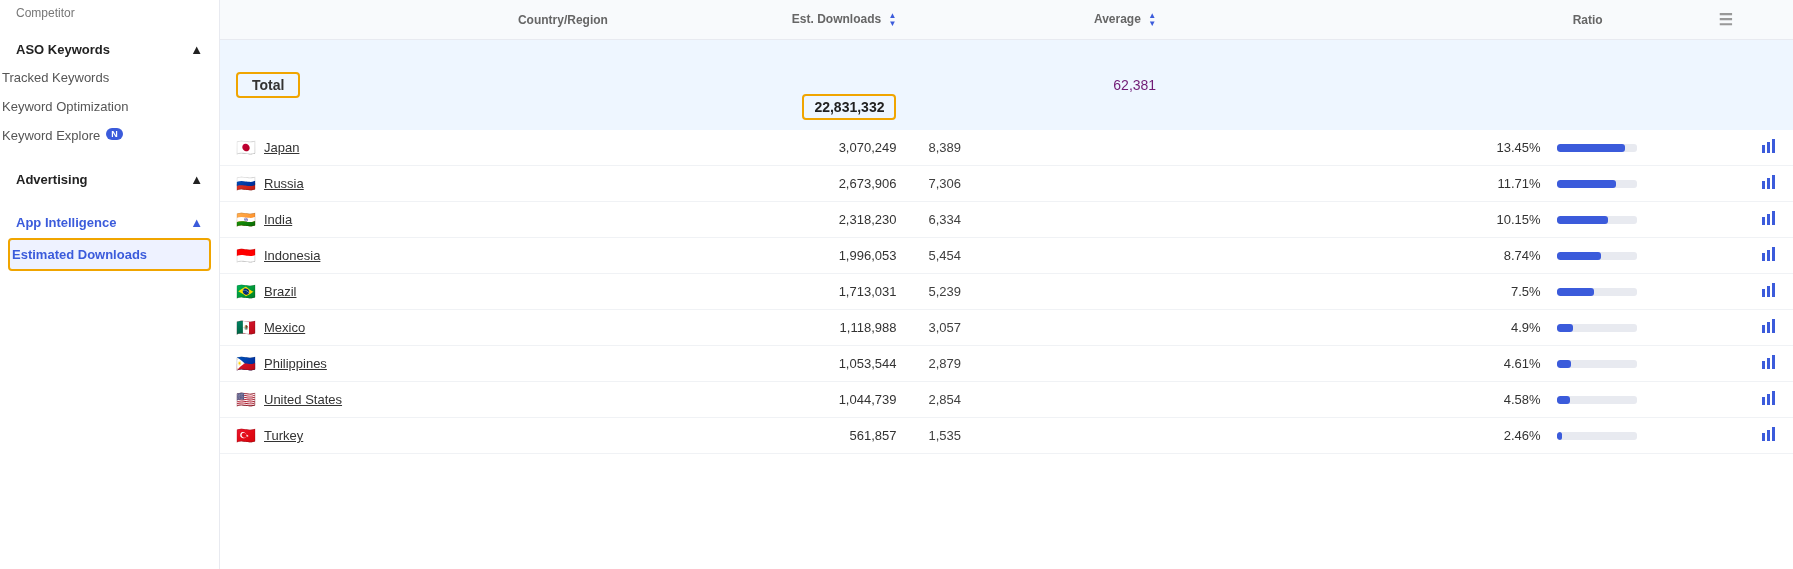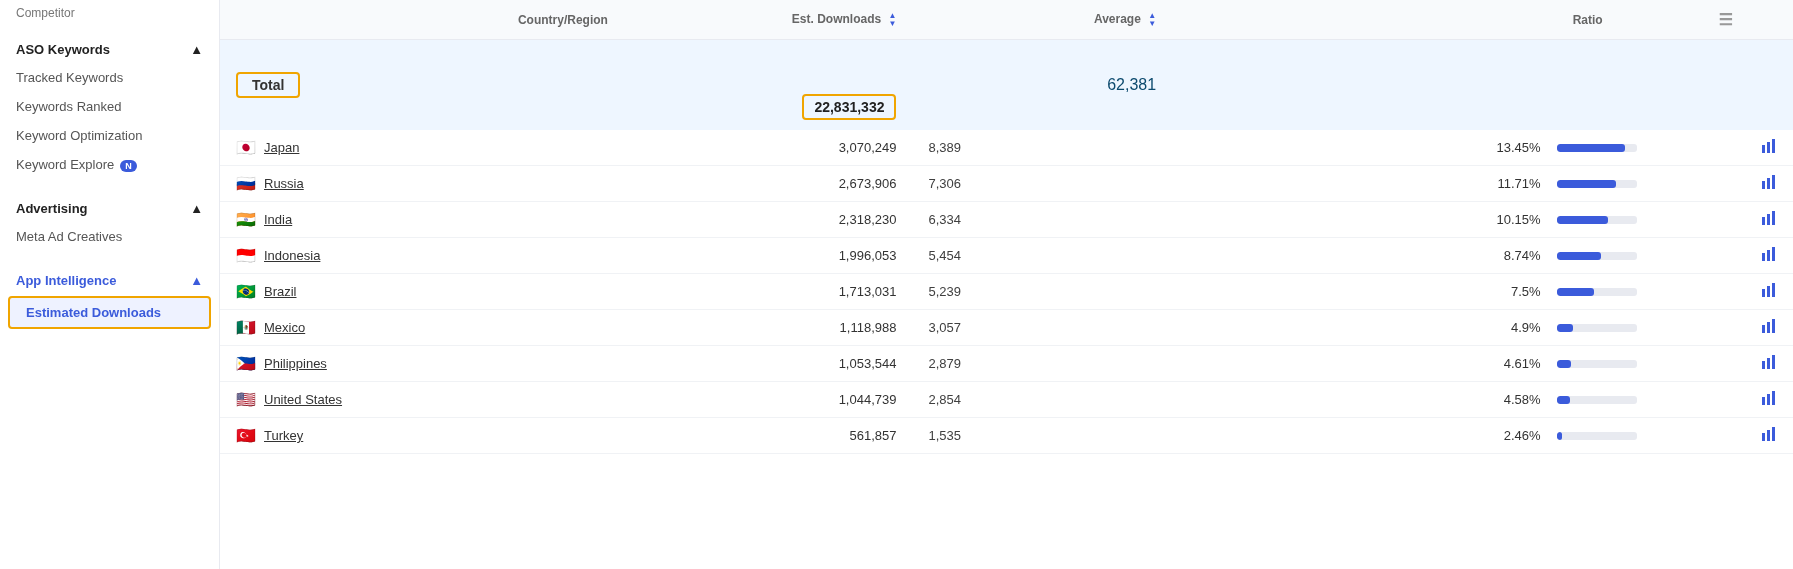"Tracked Keywords" .sidebar-item { align-items: flex-end -> flex-start; padding: 7px 16px -> 7px 2px }
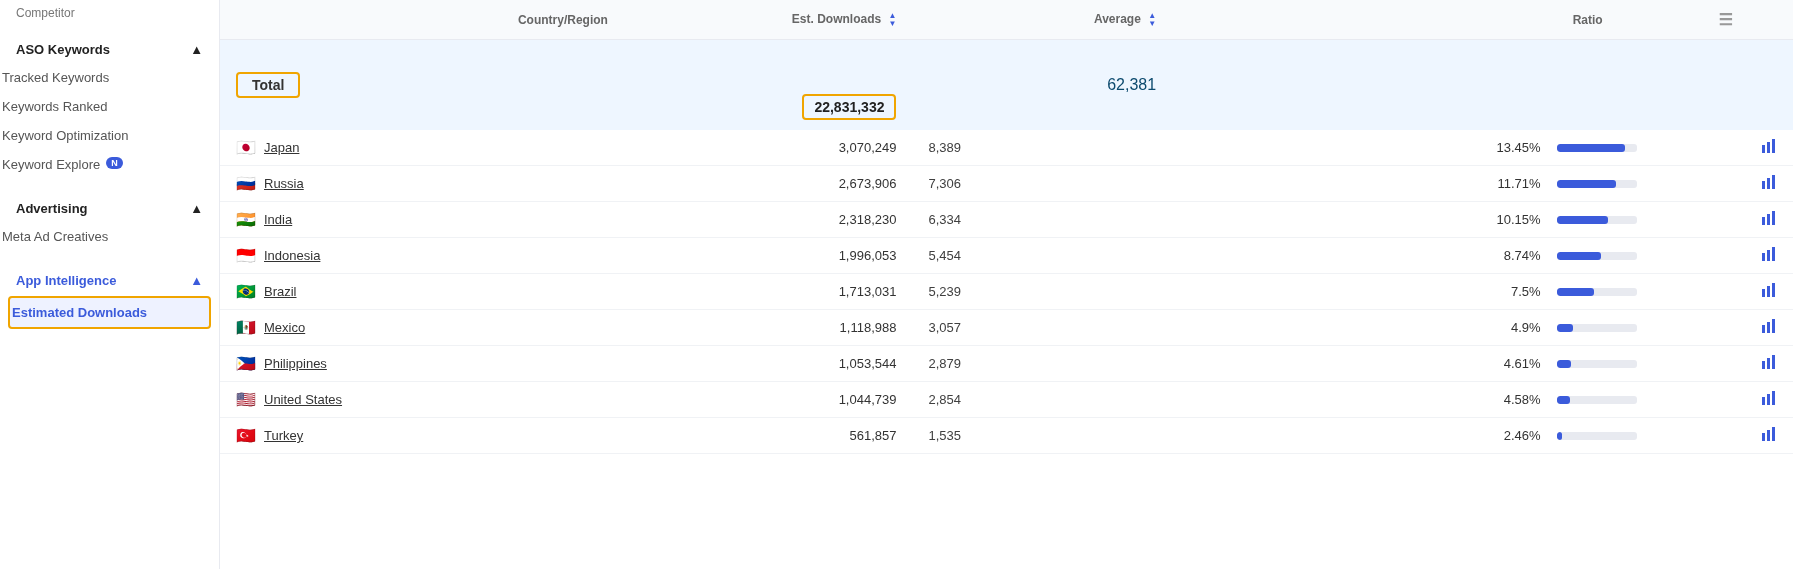"62,381" .total-row .avg-cell { color: #0c4a6e -> #701a75; font-size: 16px -> 14px }
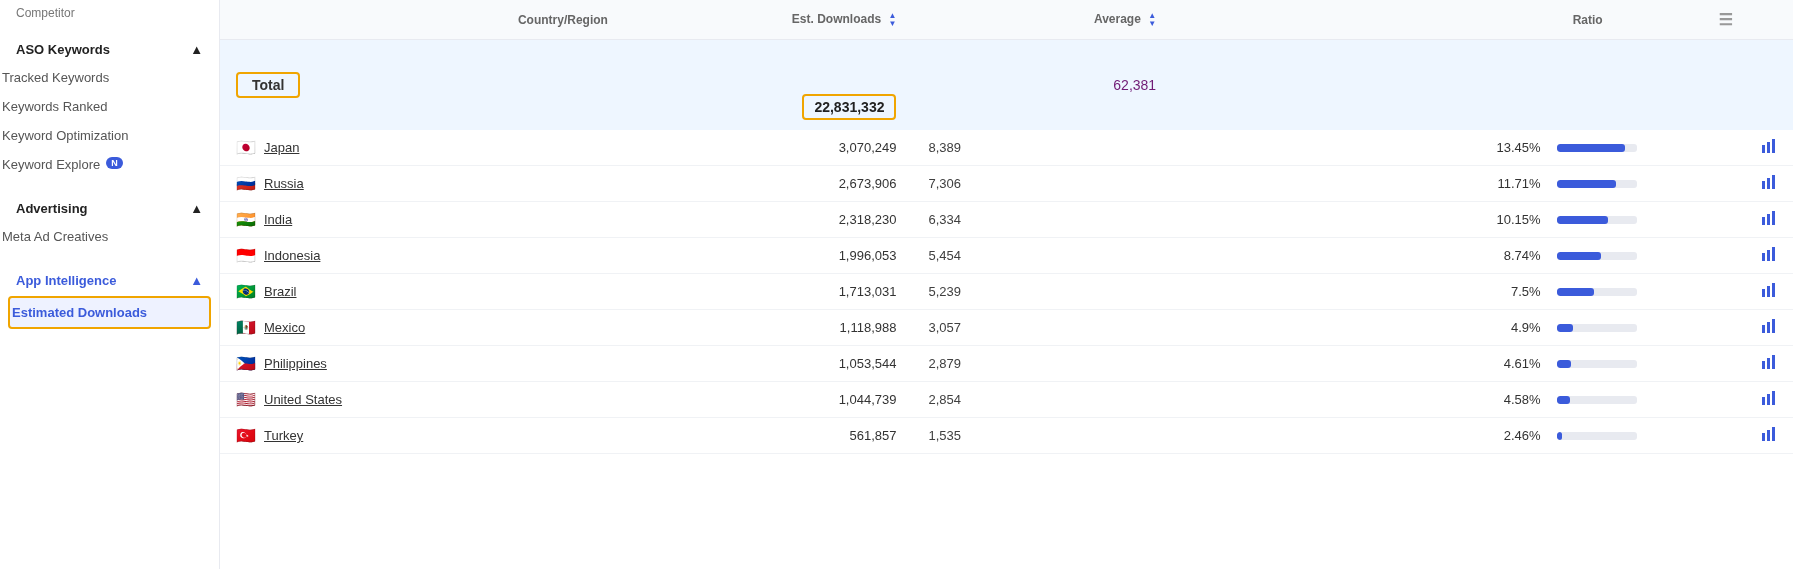"Keywords Ranked" div.sidebar-item { html: <div> <span>Keywords Ranked</span> </div> -> none }
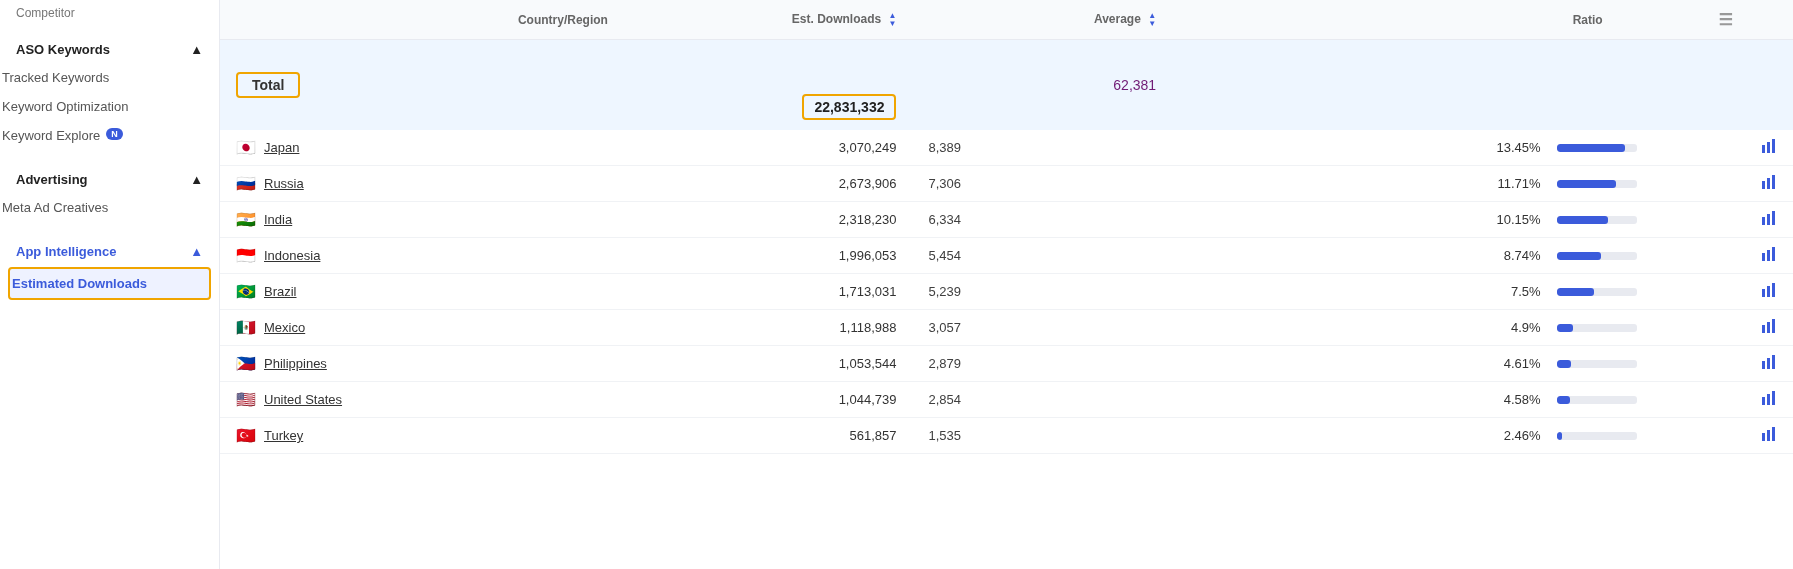"Meta Ad Creatives" div.sidebar-item { html: <div> <span>Meta Ad Creatives</span> </div> -> none }
